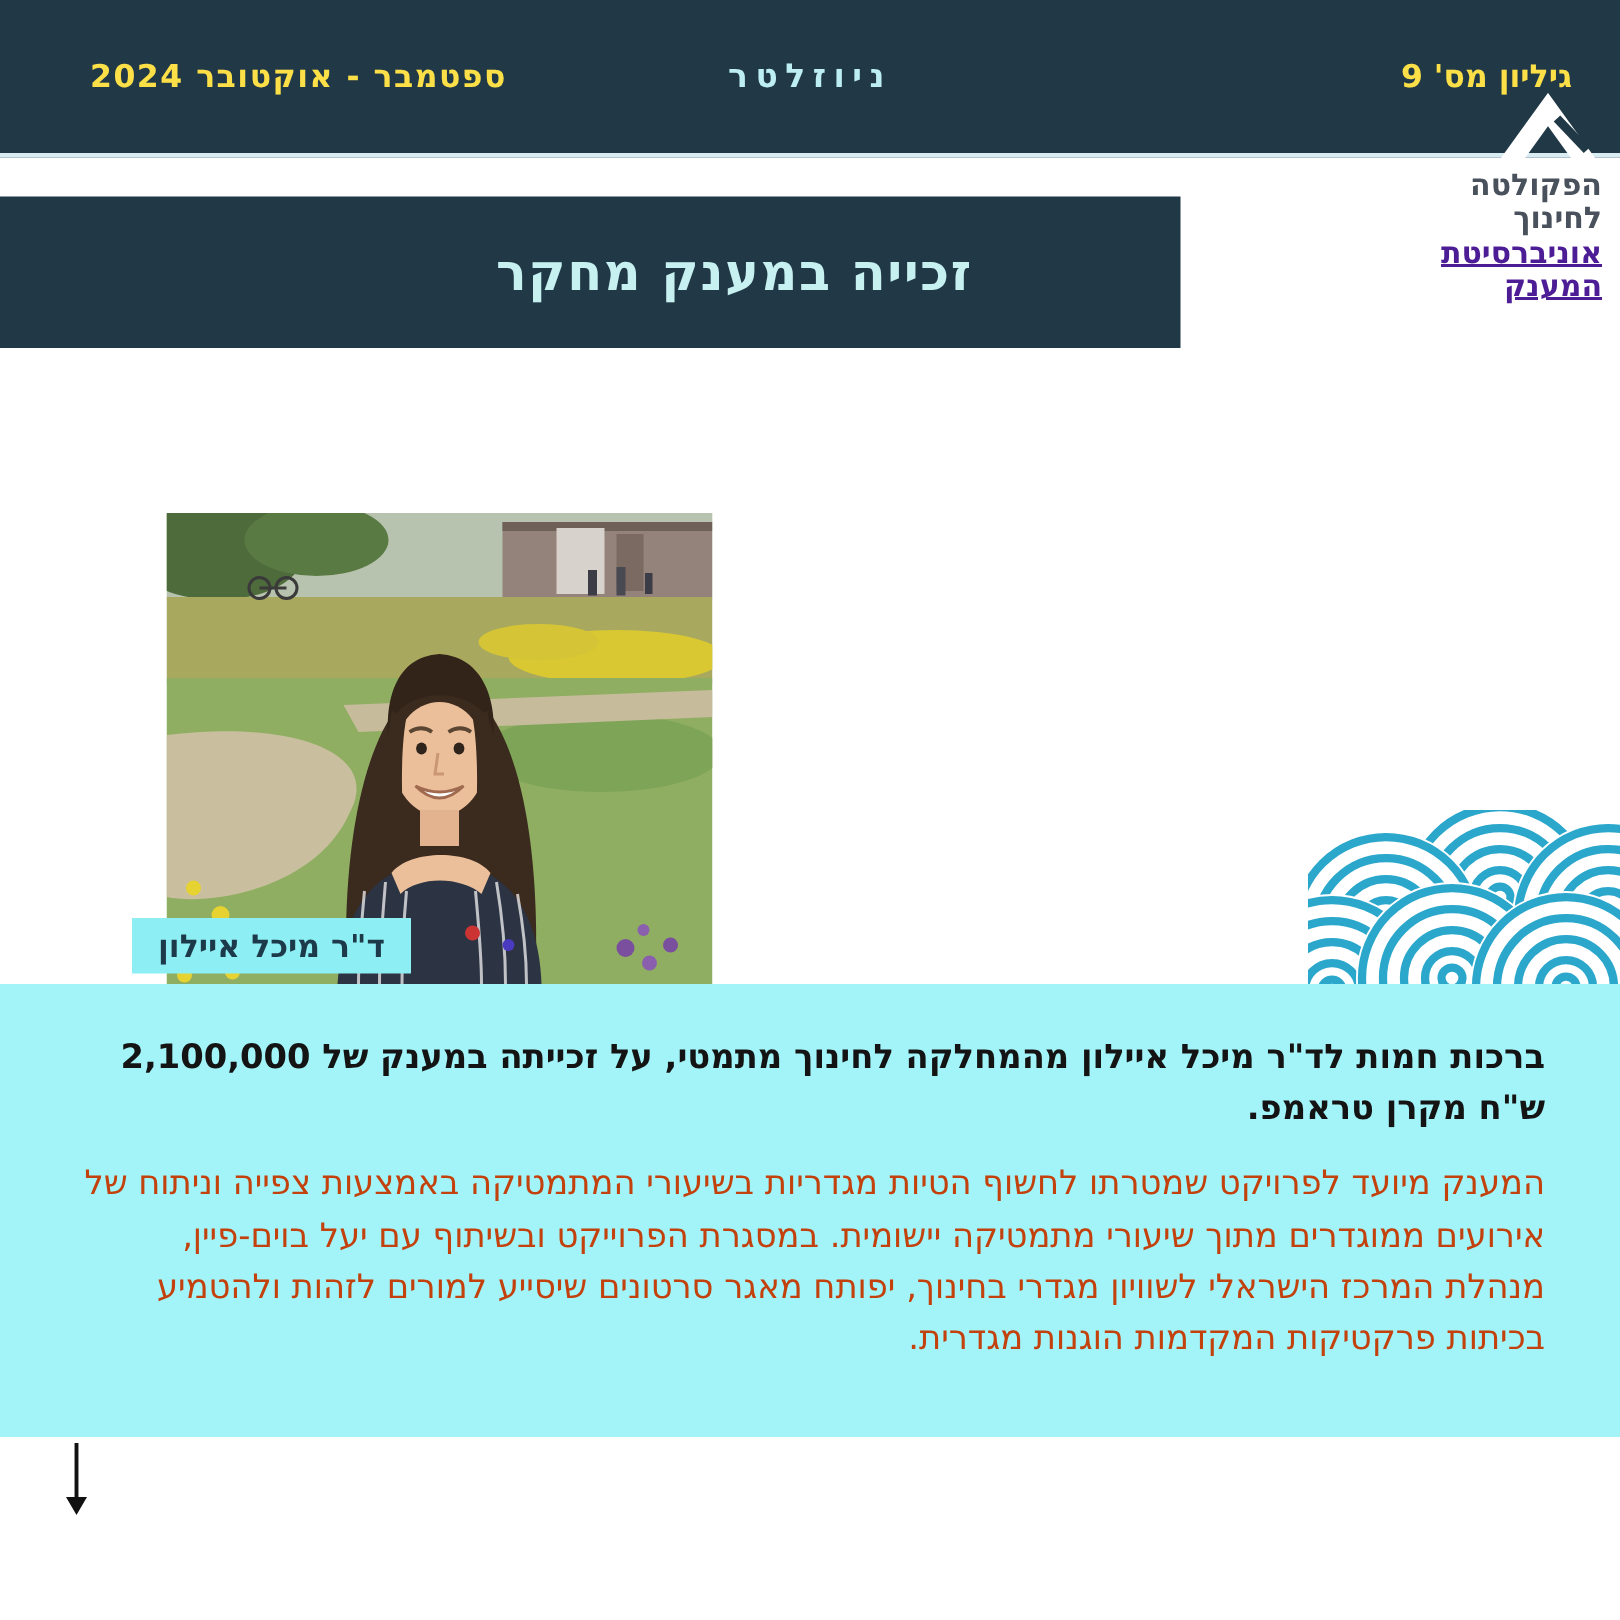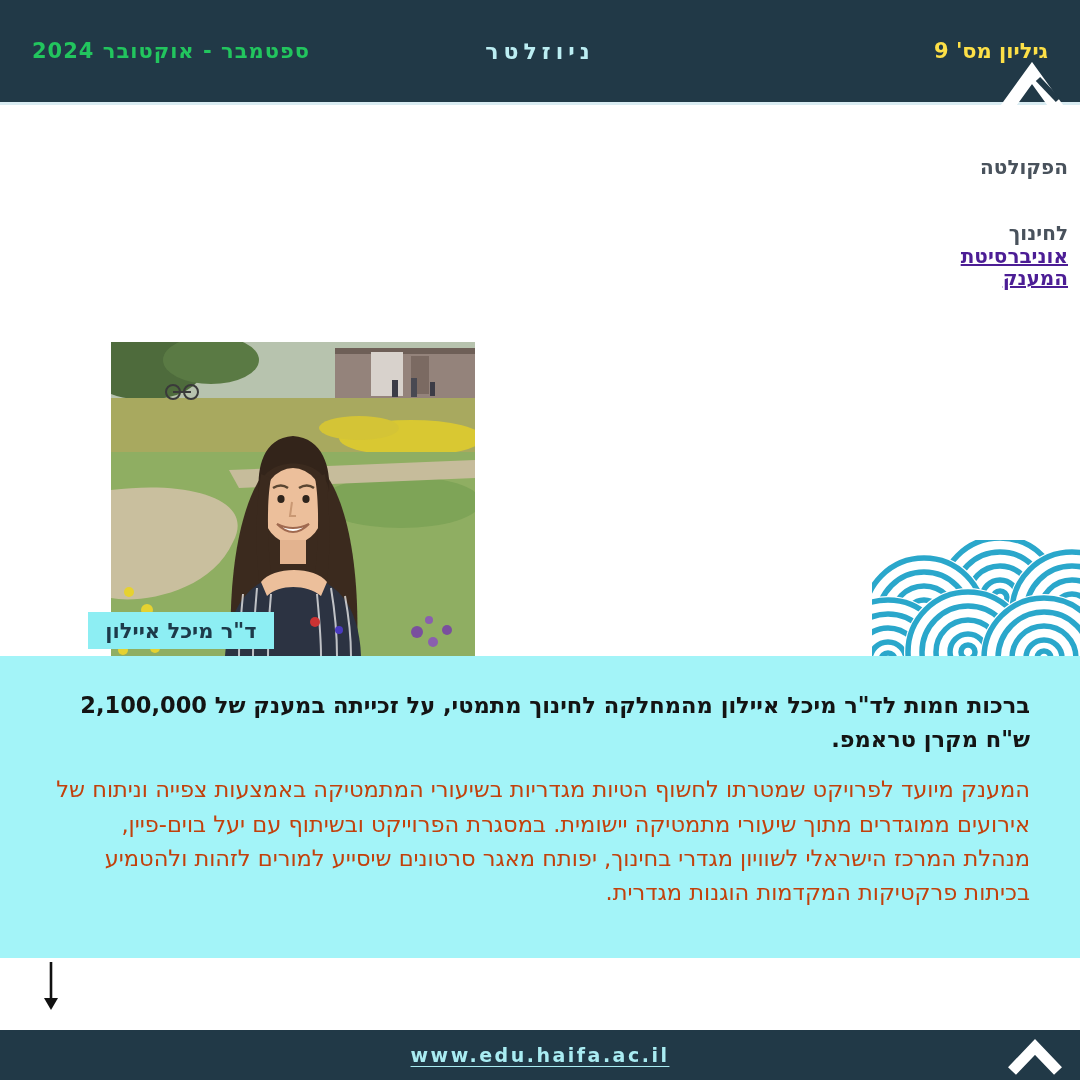"ספטמבר - אוקטובר 2024" .topbar .dates { color: #22c55e -> #fde047; margin-left: none -> 28px }
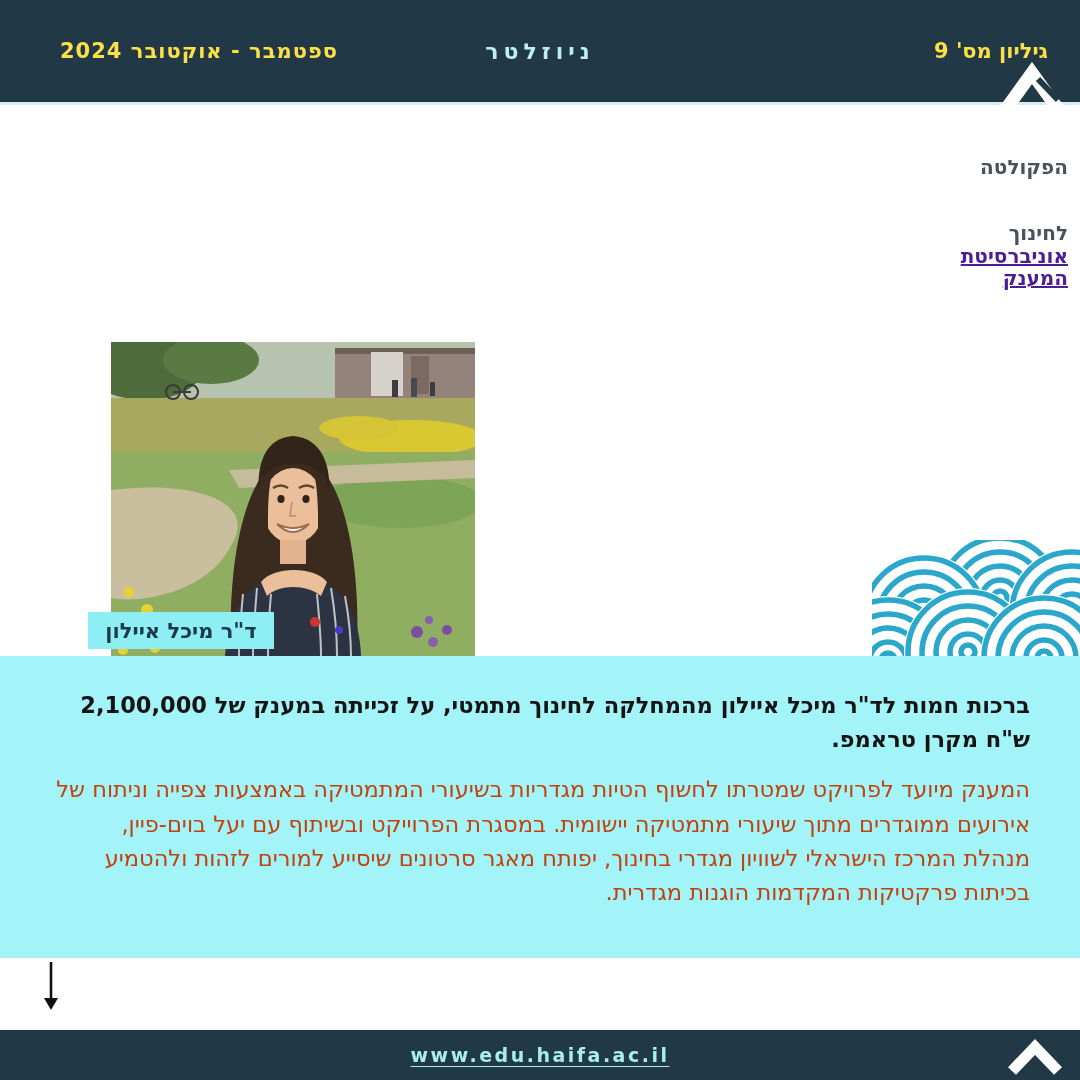"הפקולטה" .logo .l-top { margin-top: 44px -> none }
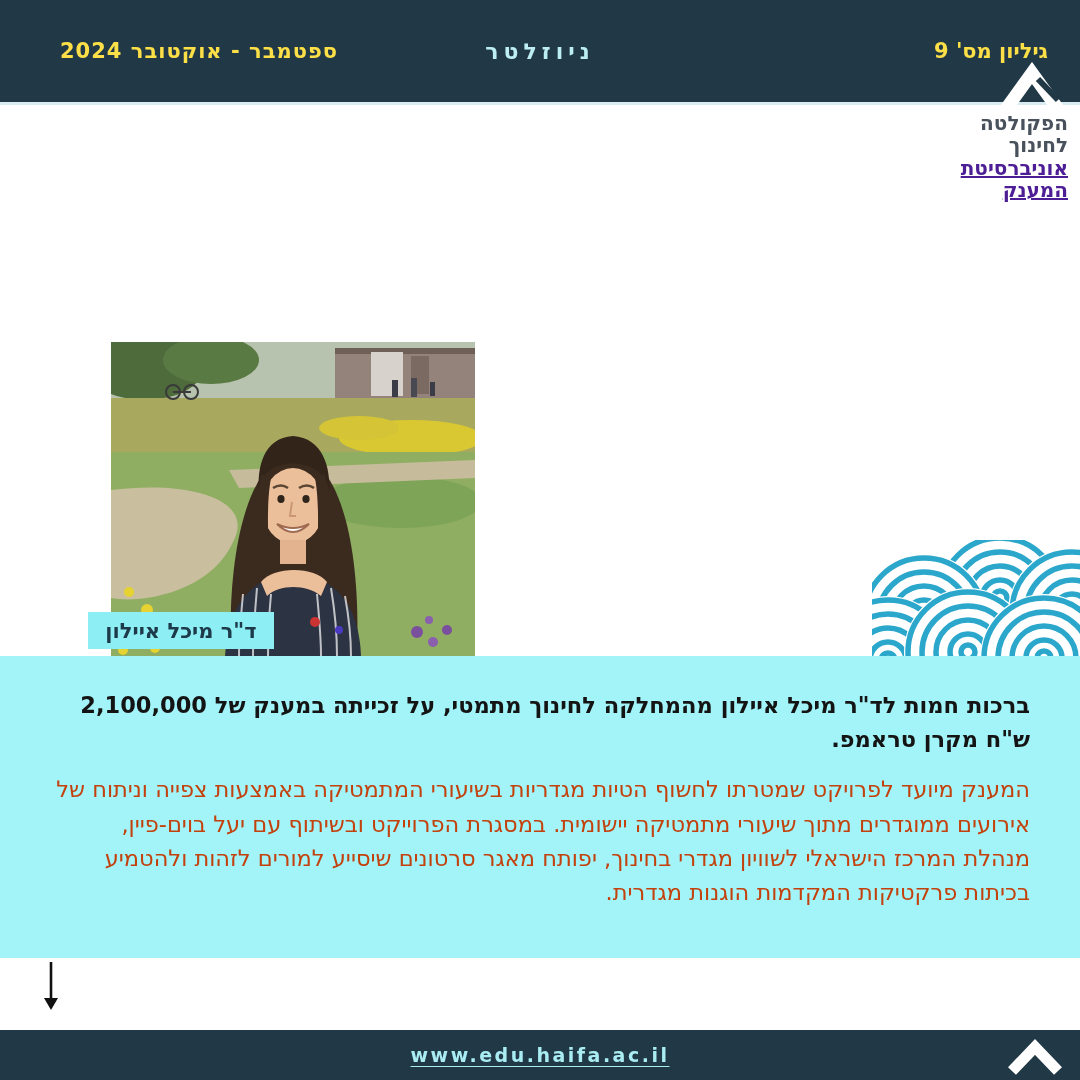"זכייה במענק מחקר" div.banner { html: none -> <div> <span>זכייה במענק מחקר</span> </div> }
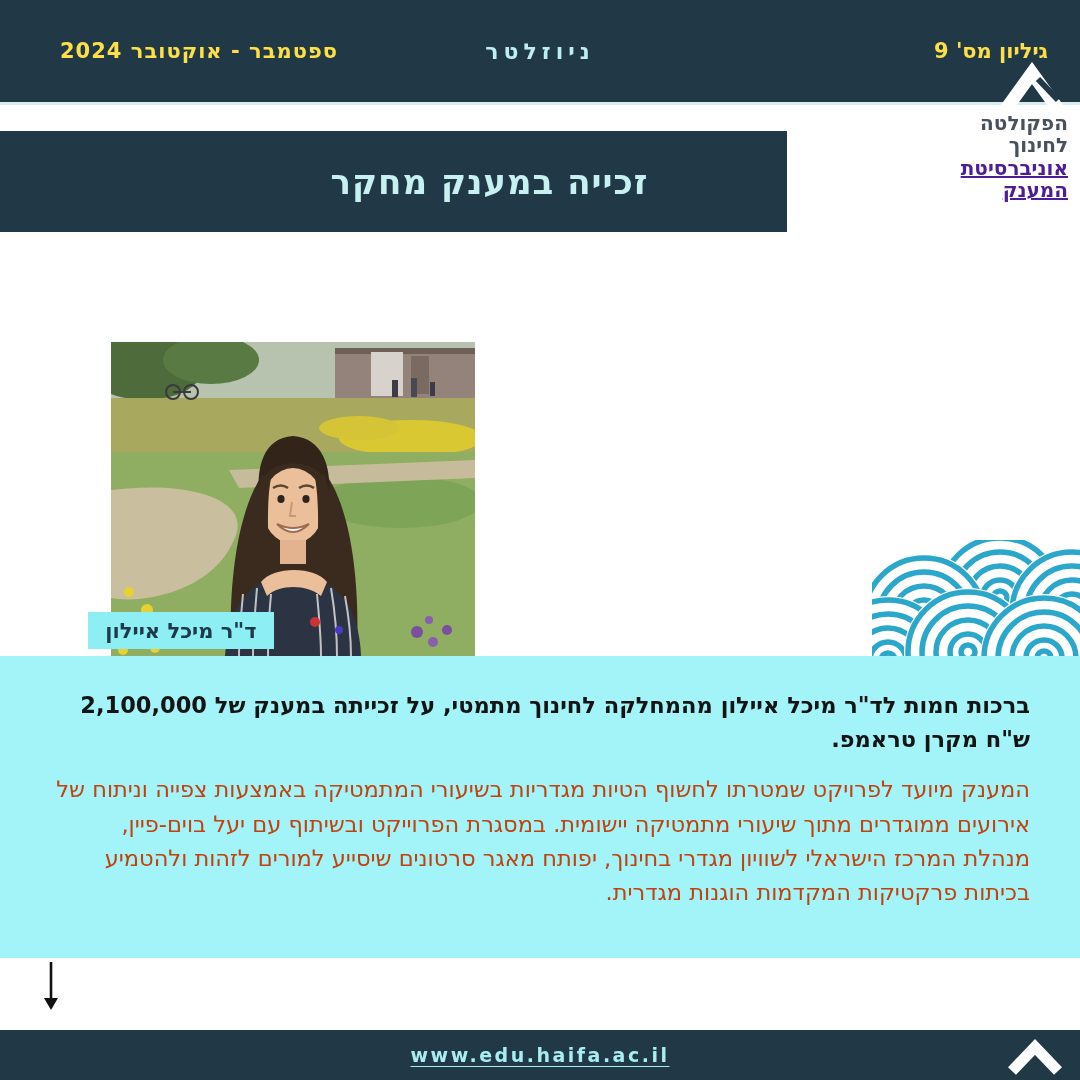"www.edu.haifa.ac.il" div.footerbar { html: <div> <span>www.edu.haifa.ac.il</span> <div> <svg> <polyline></polyline> </svg> </div> </div> -> none }
